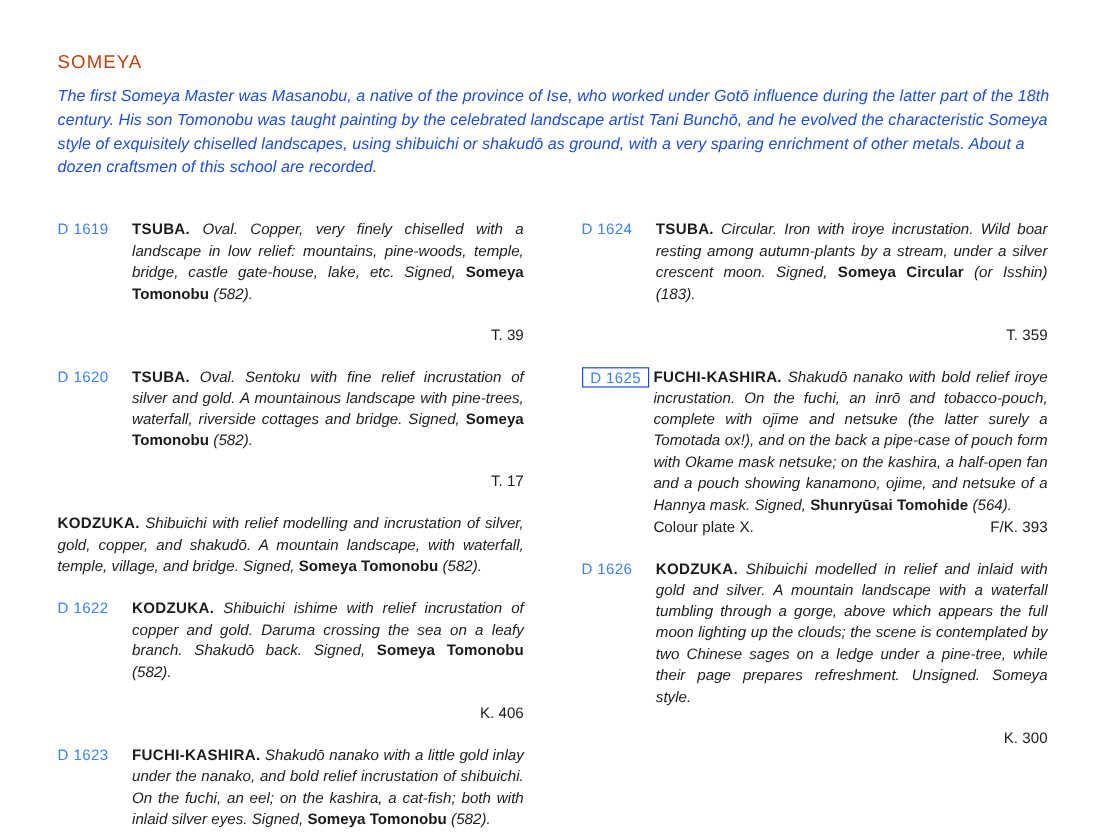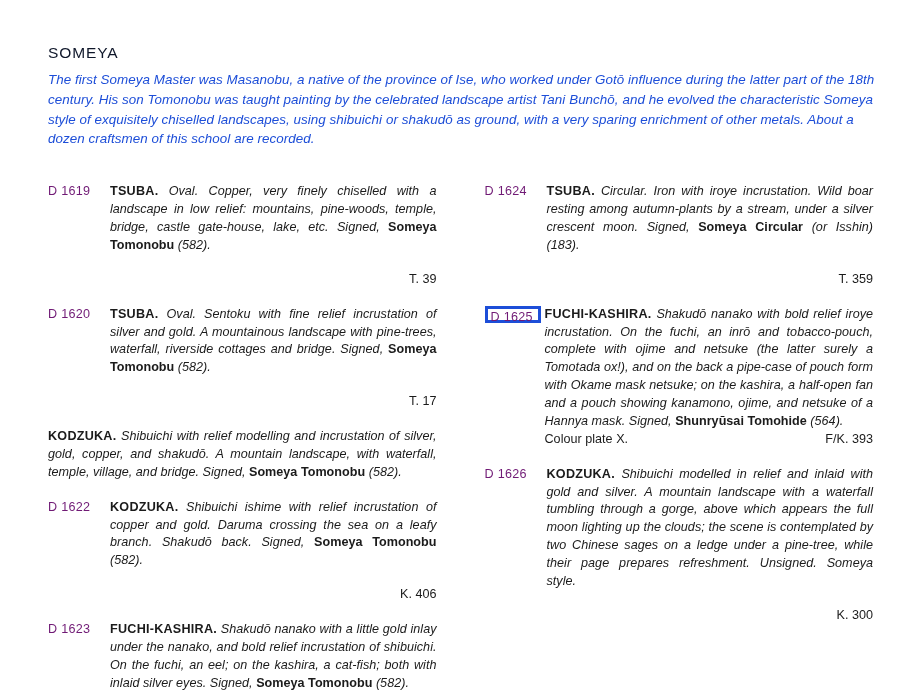"SOMEYA" .section-title { color: #0f172a -> #c2410c }
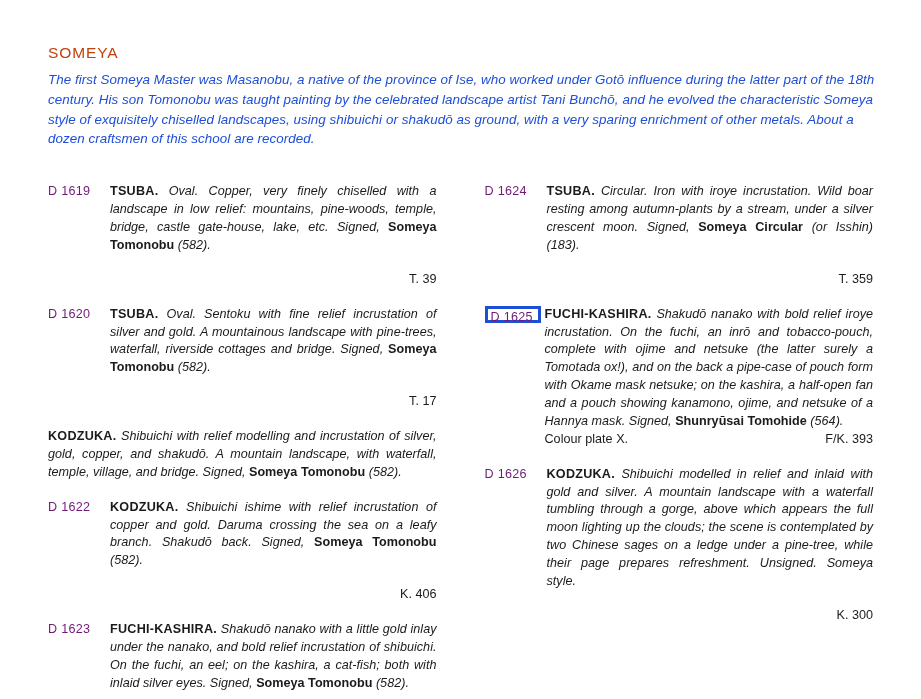"D 1619" .entry-num { color: #701a75 -> #3b82f6 }
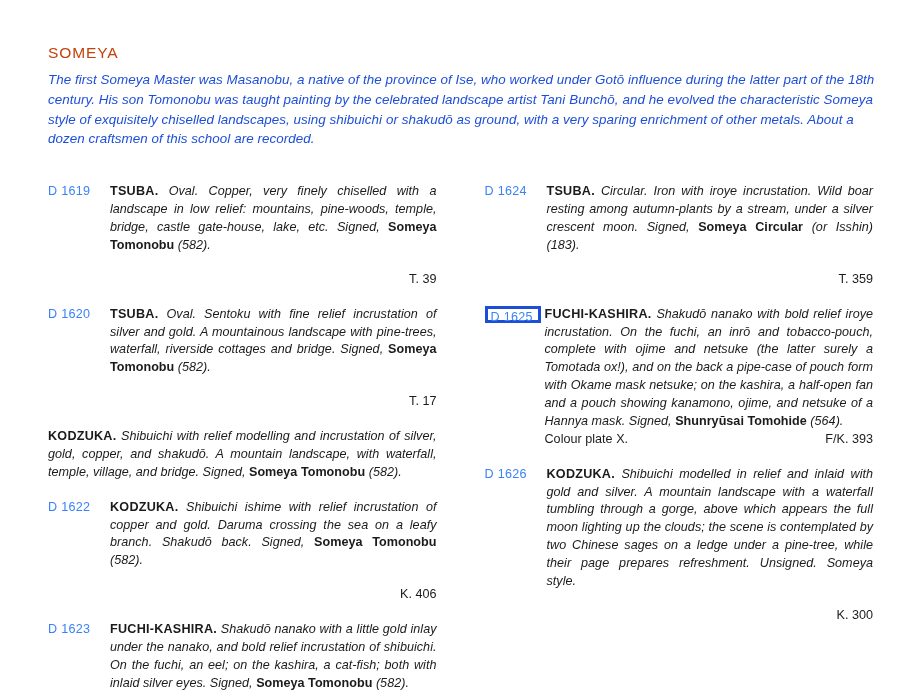"D 1625" .entry-num.boxed { border: 3px solid #1d4ed8 -> 1px solid #1d4ed8; text-align: left -> center }
